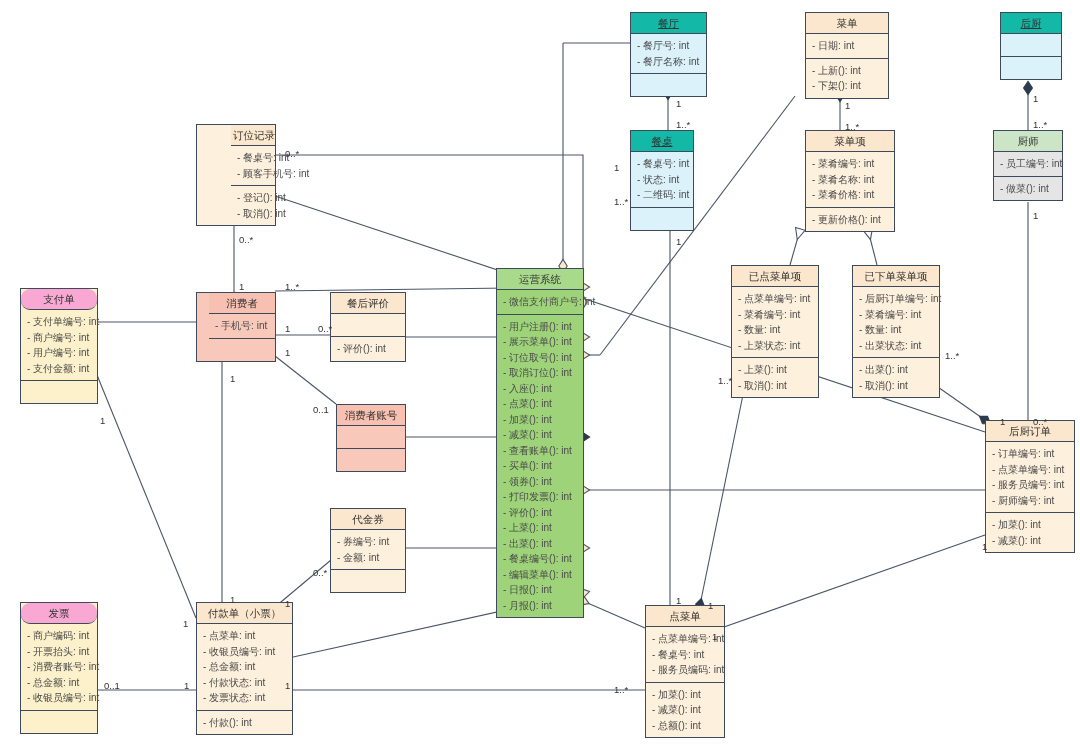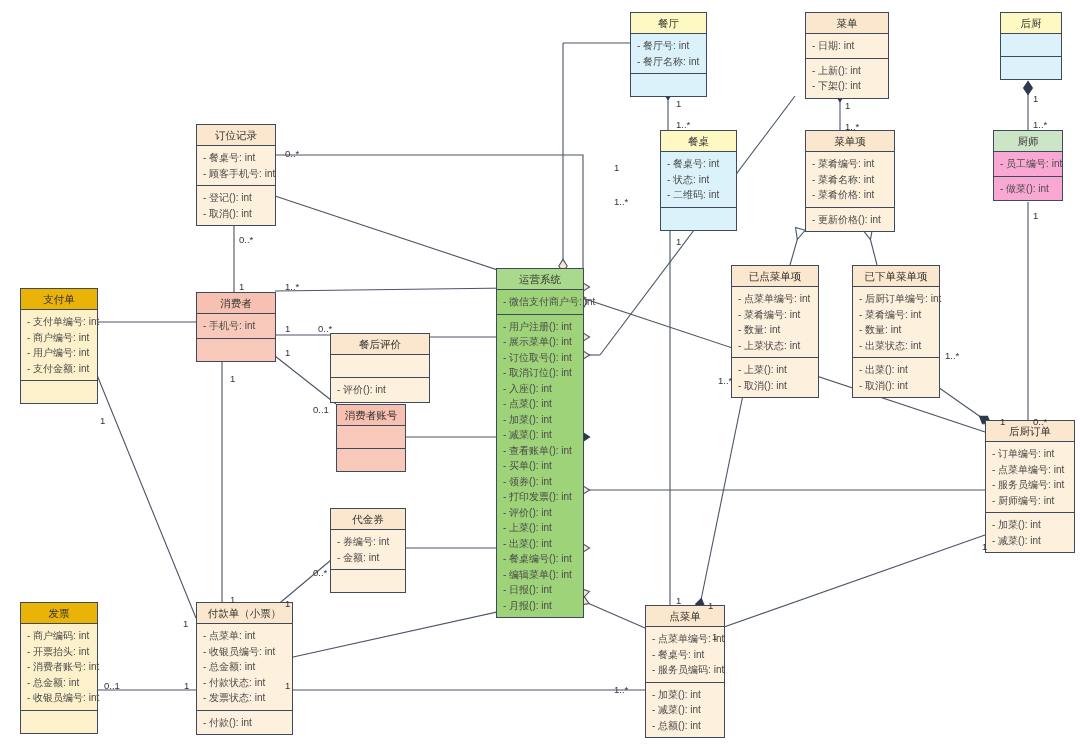"餐厅" .t-blue .hdr { background: #fef9c3 -> #14b8a6; text-decoration: none -> underline }
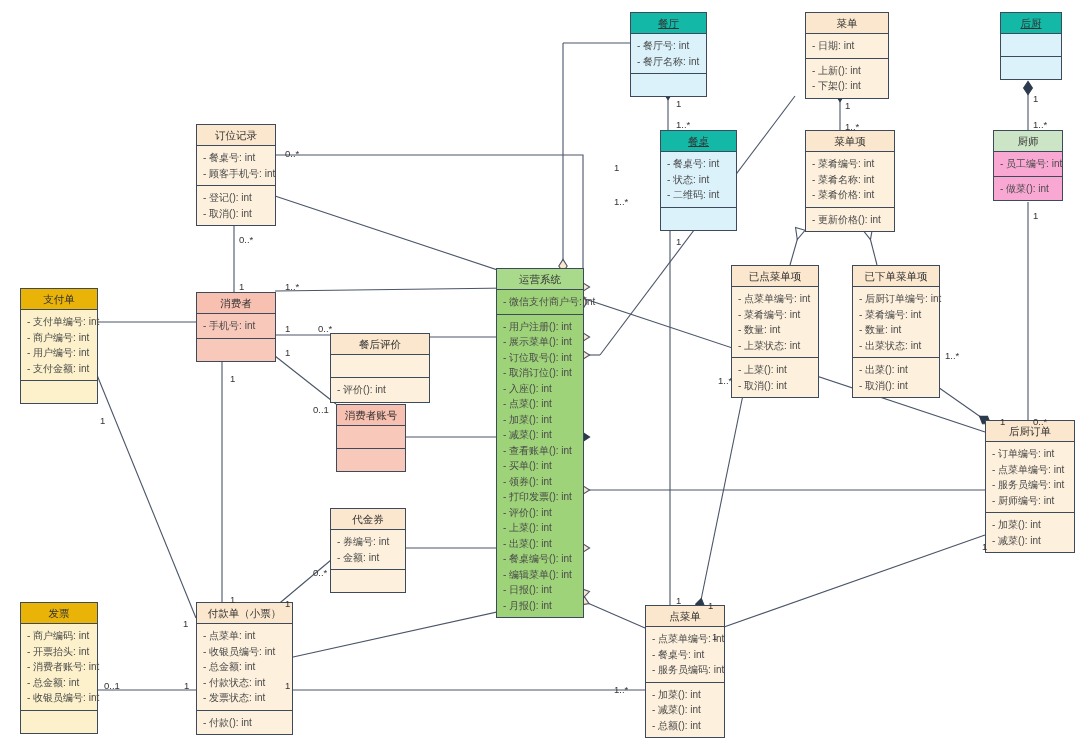"订位记录" div.cls { padding-left: none -> 34px }
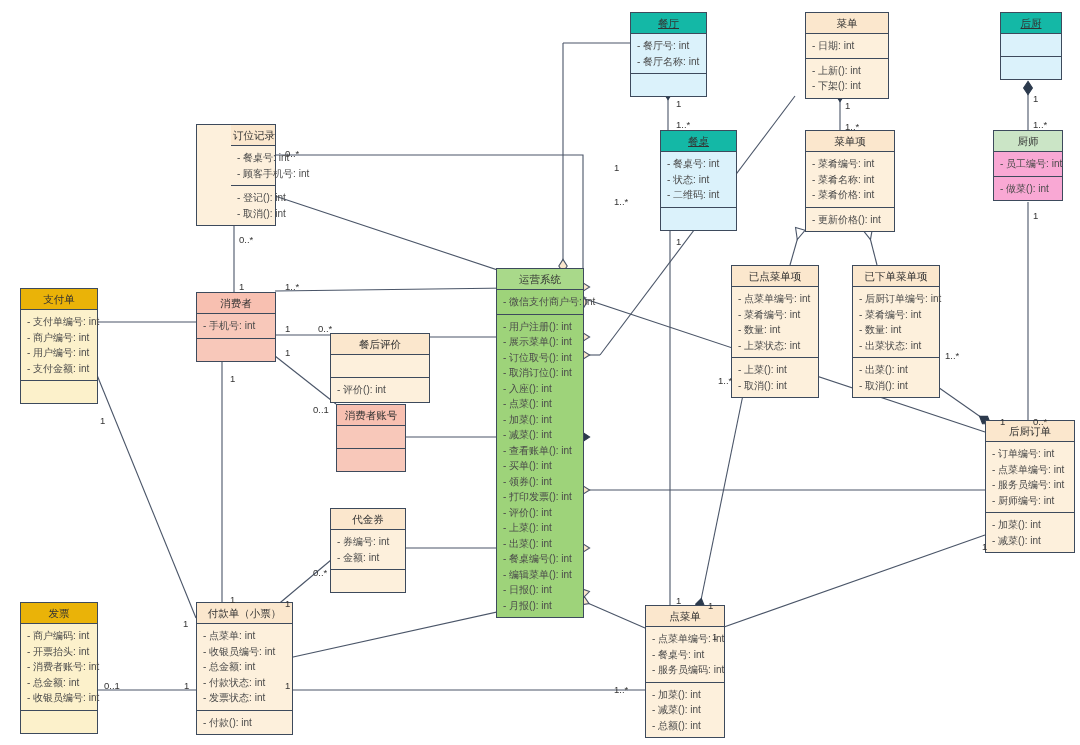"餐桌" div.cls { left: 660px -> 630px; width: 77px -> 64px }
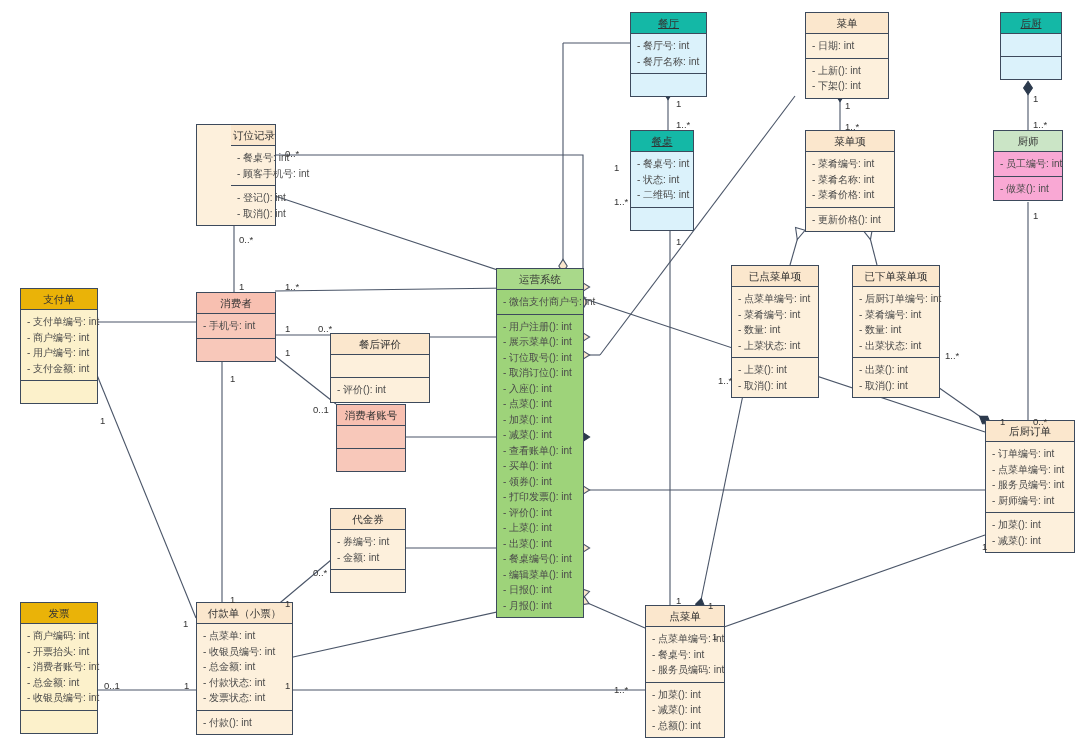"厨师" .t-mint { background: #f9a8d4 -> #e5e5e5 }
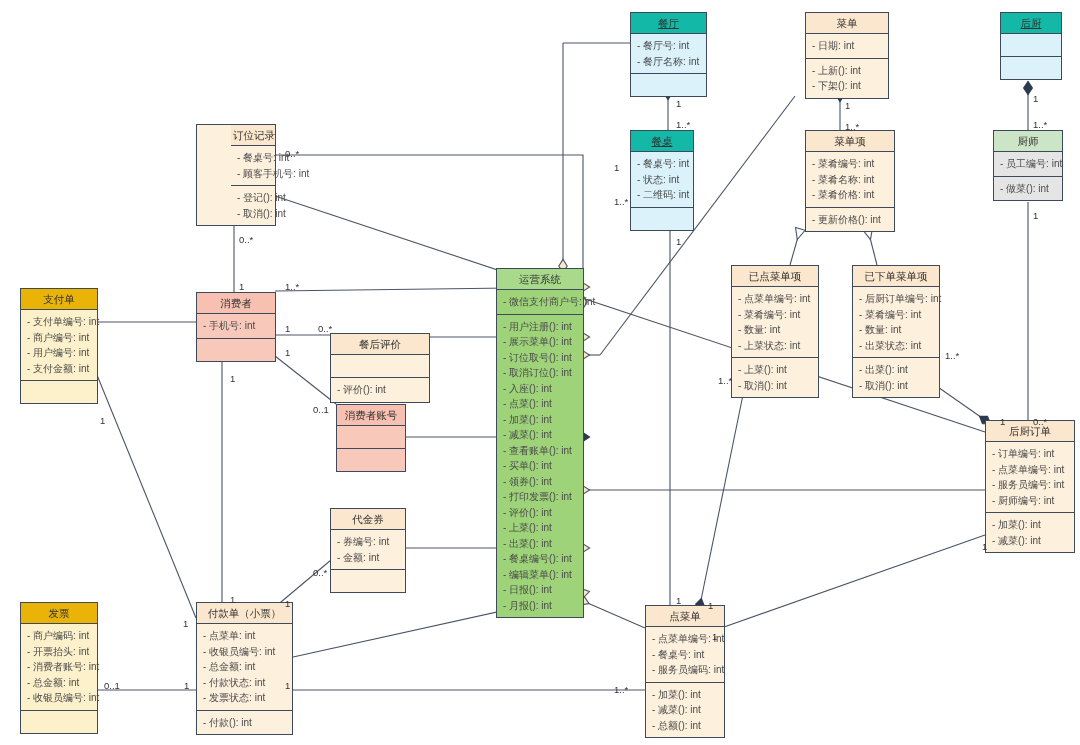"支付单" .t-cream .hdr { background: #eab308 -> #f9a8d4; border-radius: none -> 9px }
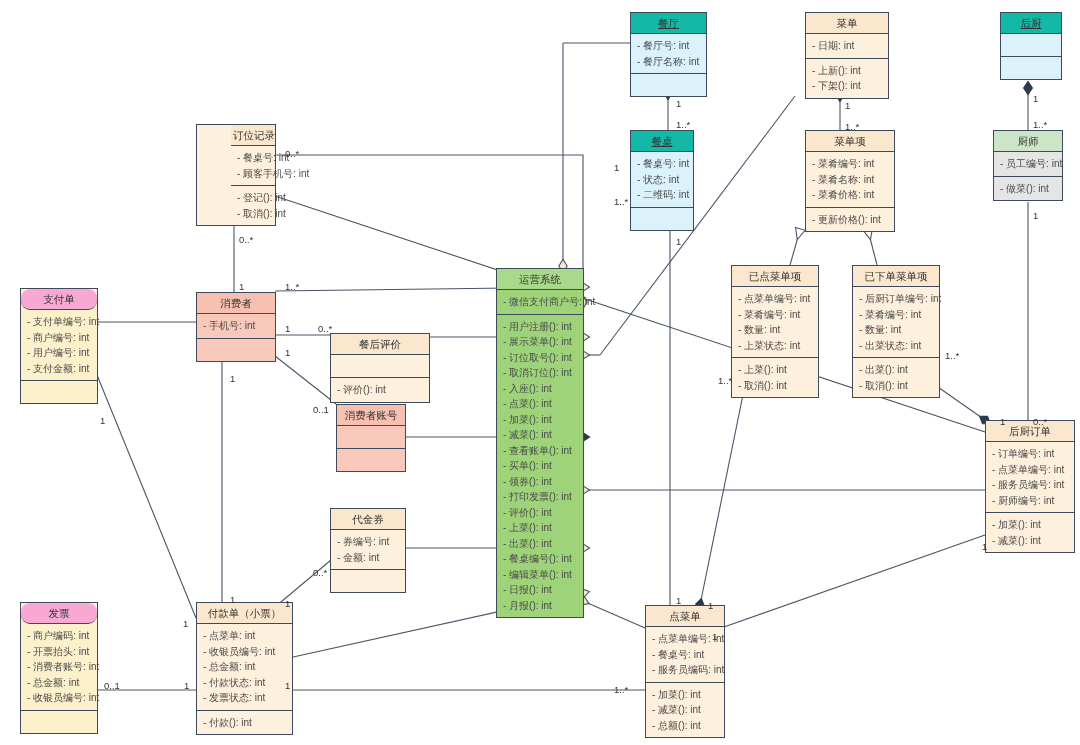"消费者" div.cls { padding-left: none -> 12px }
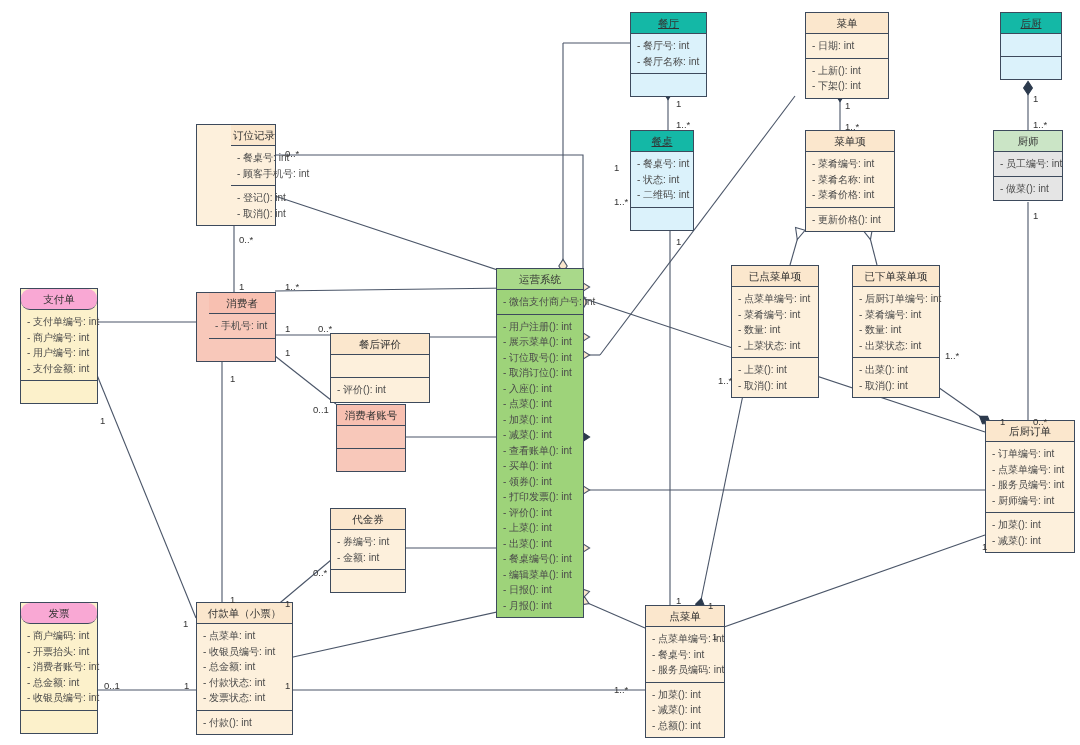"餐后评价" div.cls { margin-top: 41px -> none; width: 100px -> 76px }
